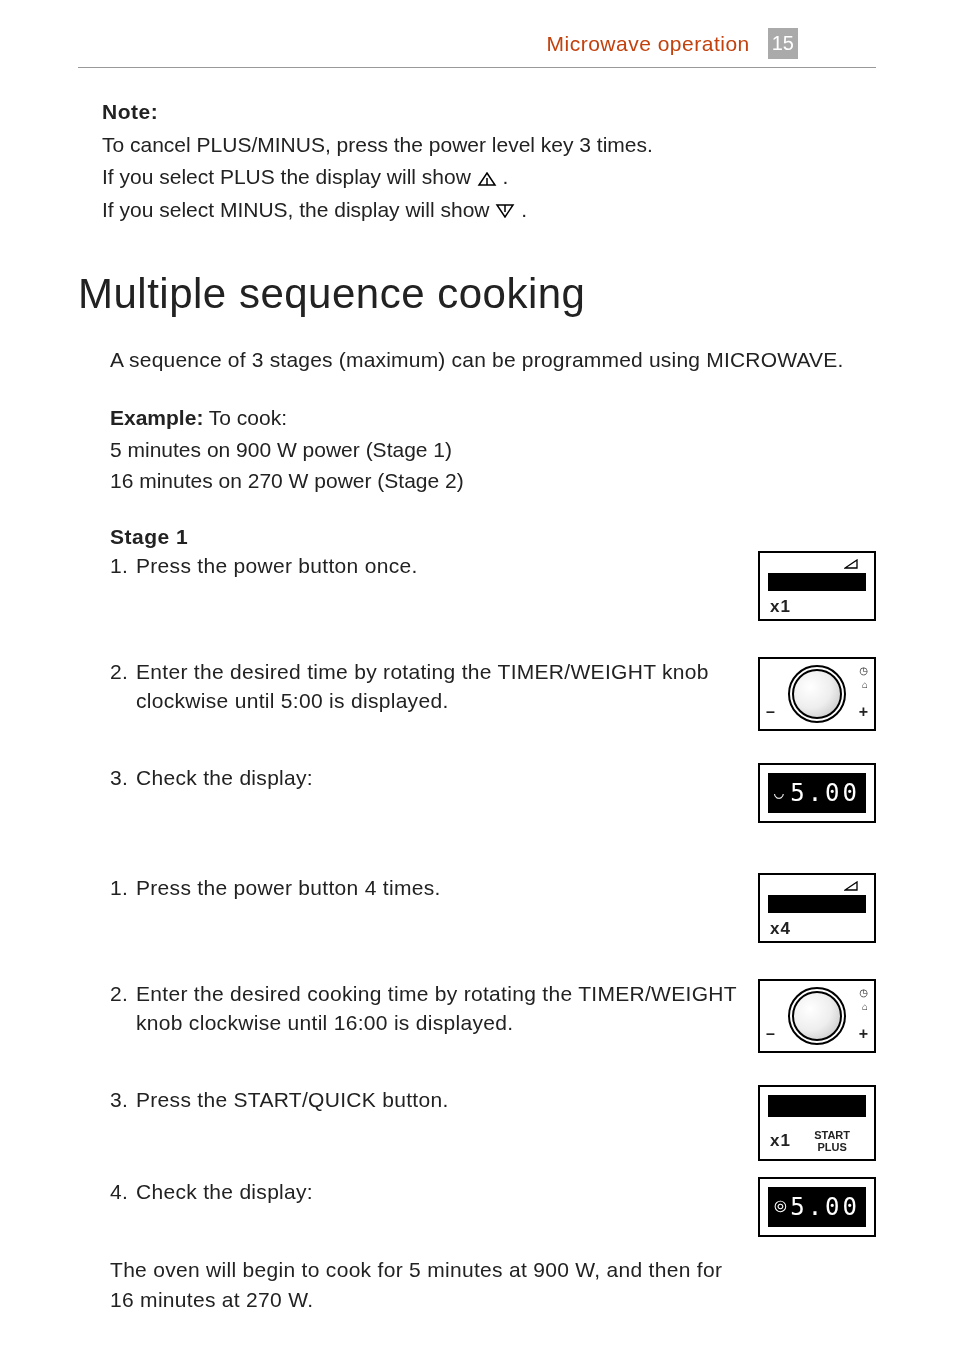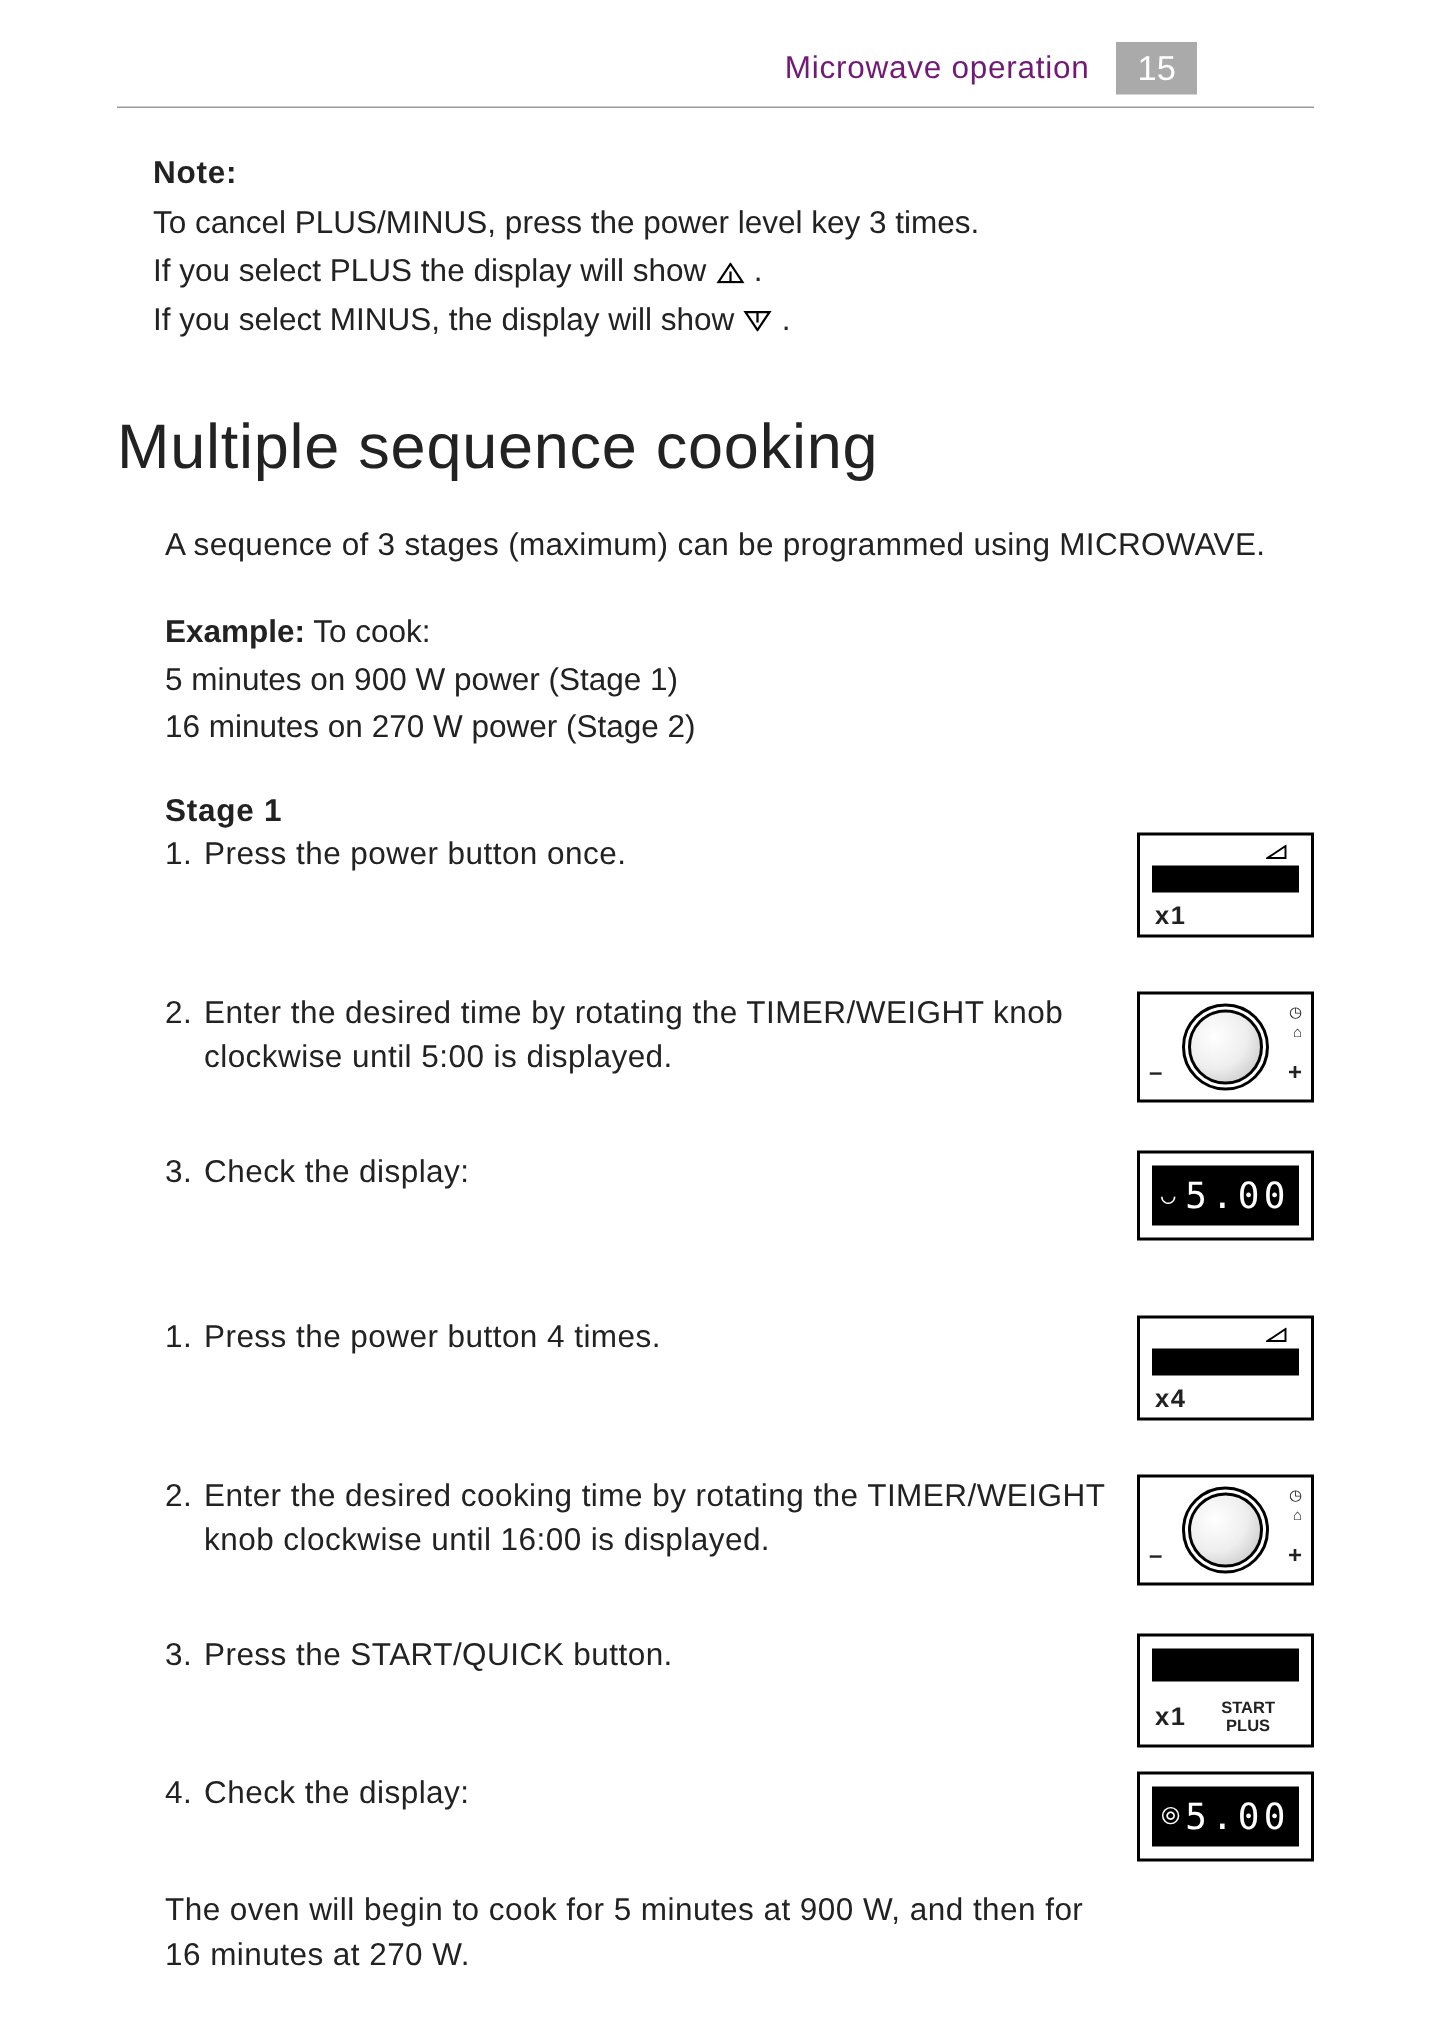"Microwave operation" .header-title { color: #701a75 -> #c2410c }
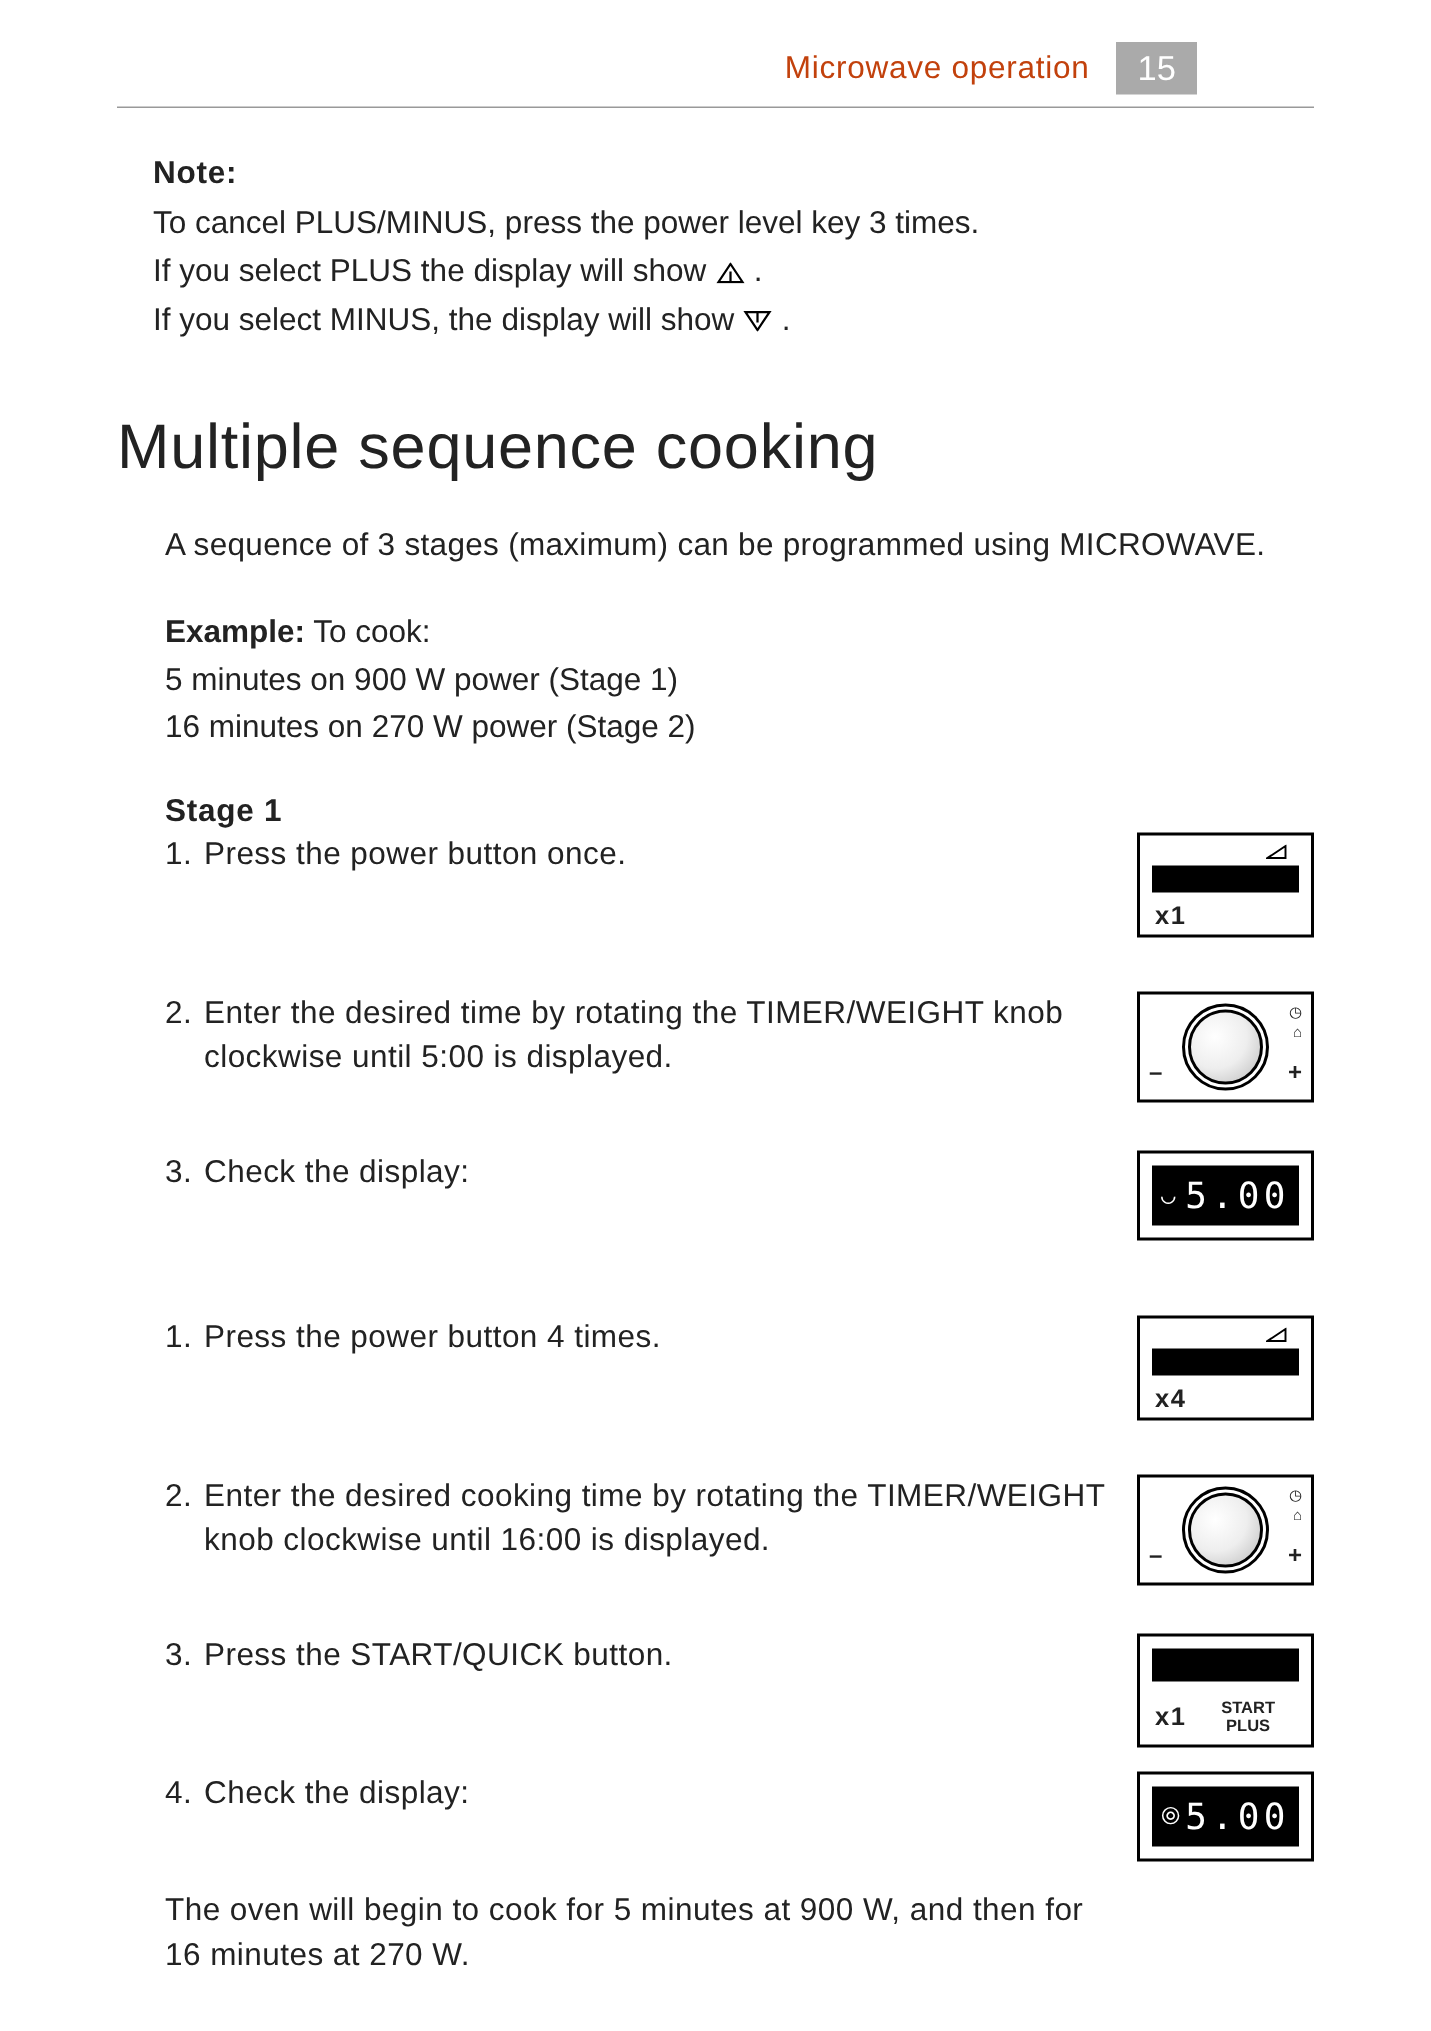"15" .page-num-box { font-size: 23px -> 20px; padding: 4px 14px -> 4px 4px }
